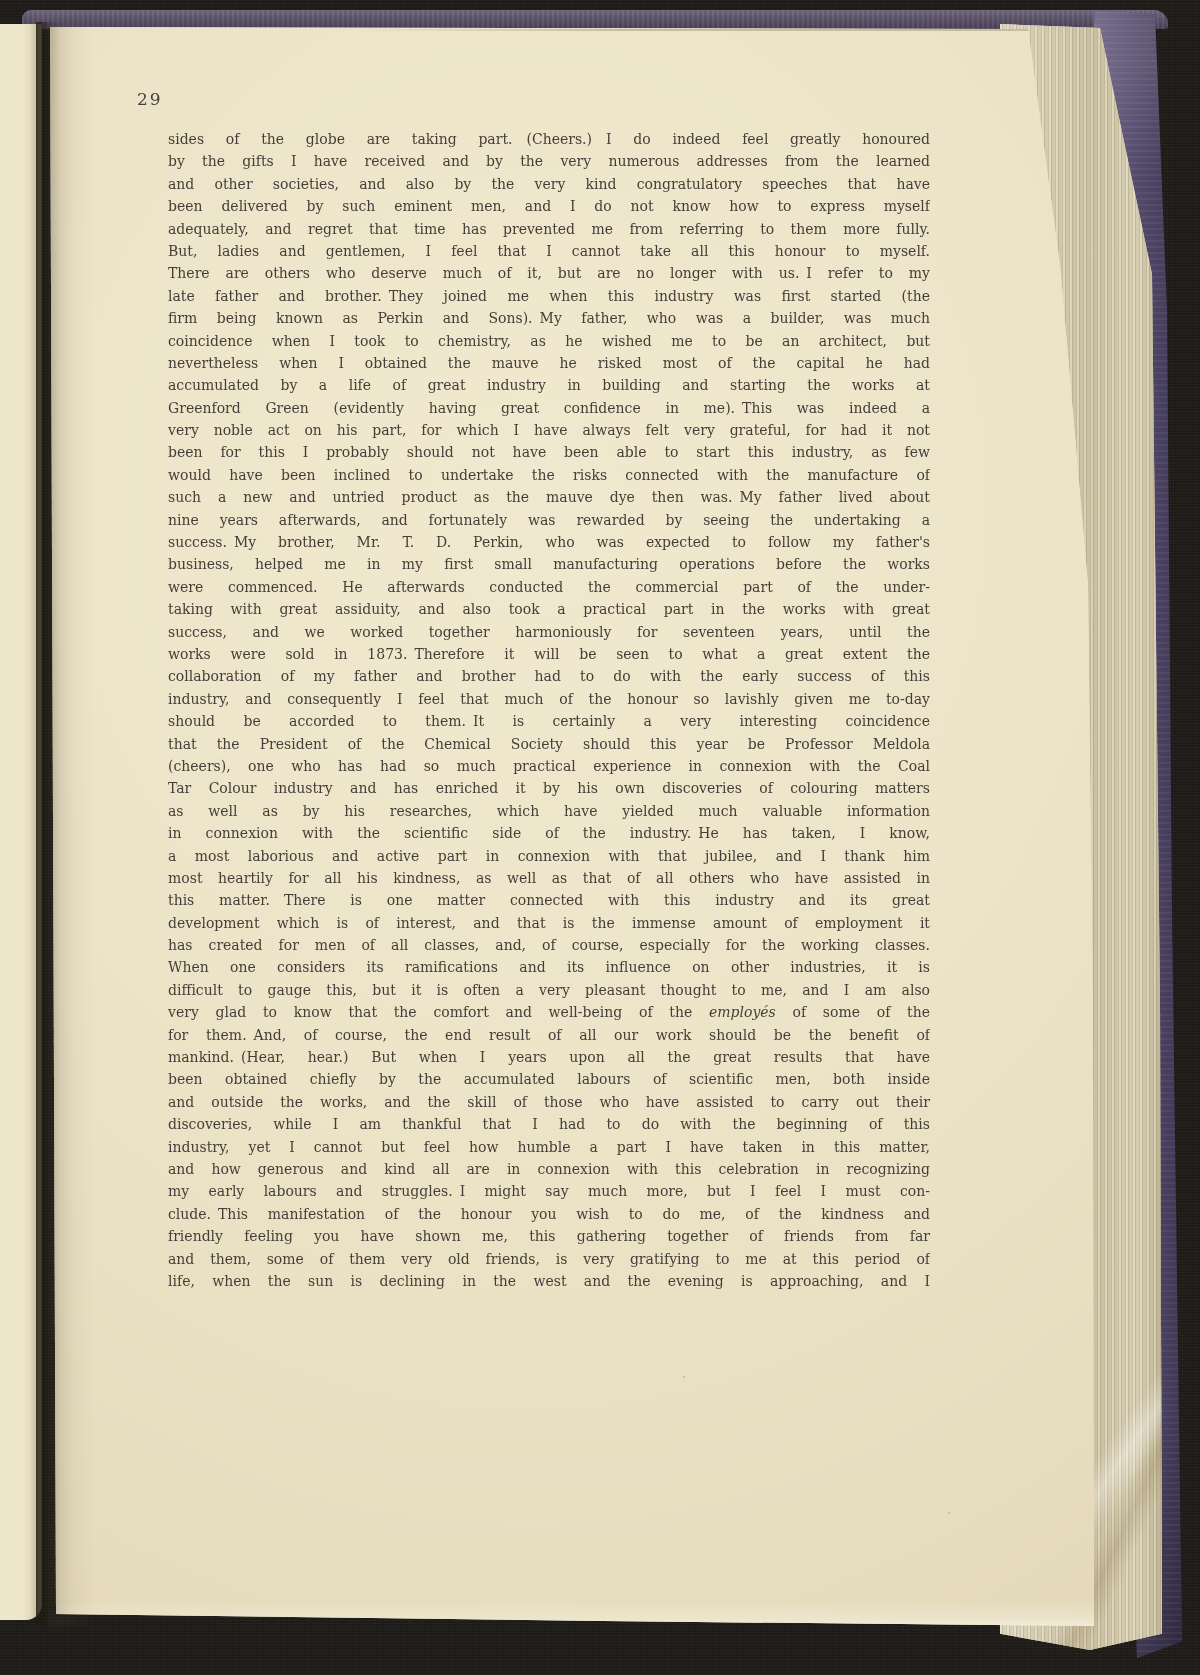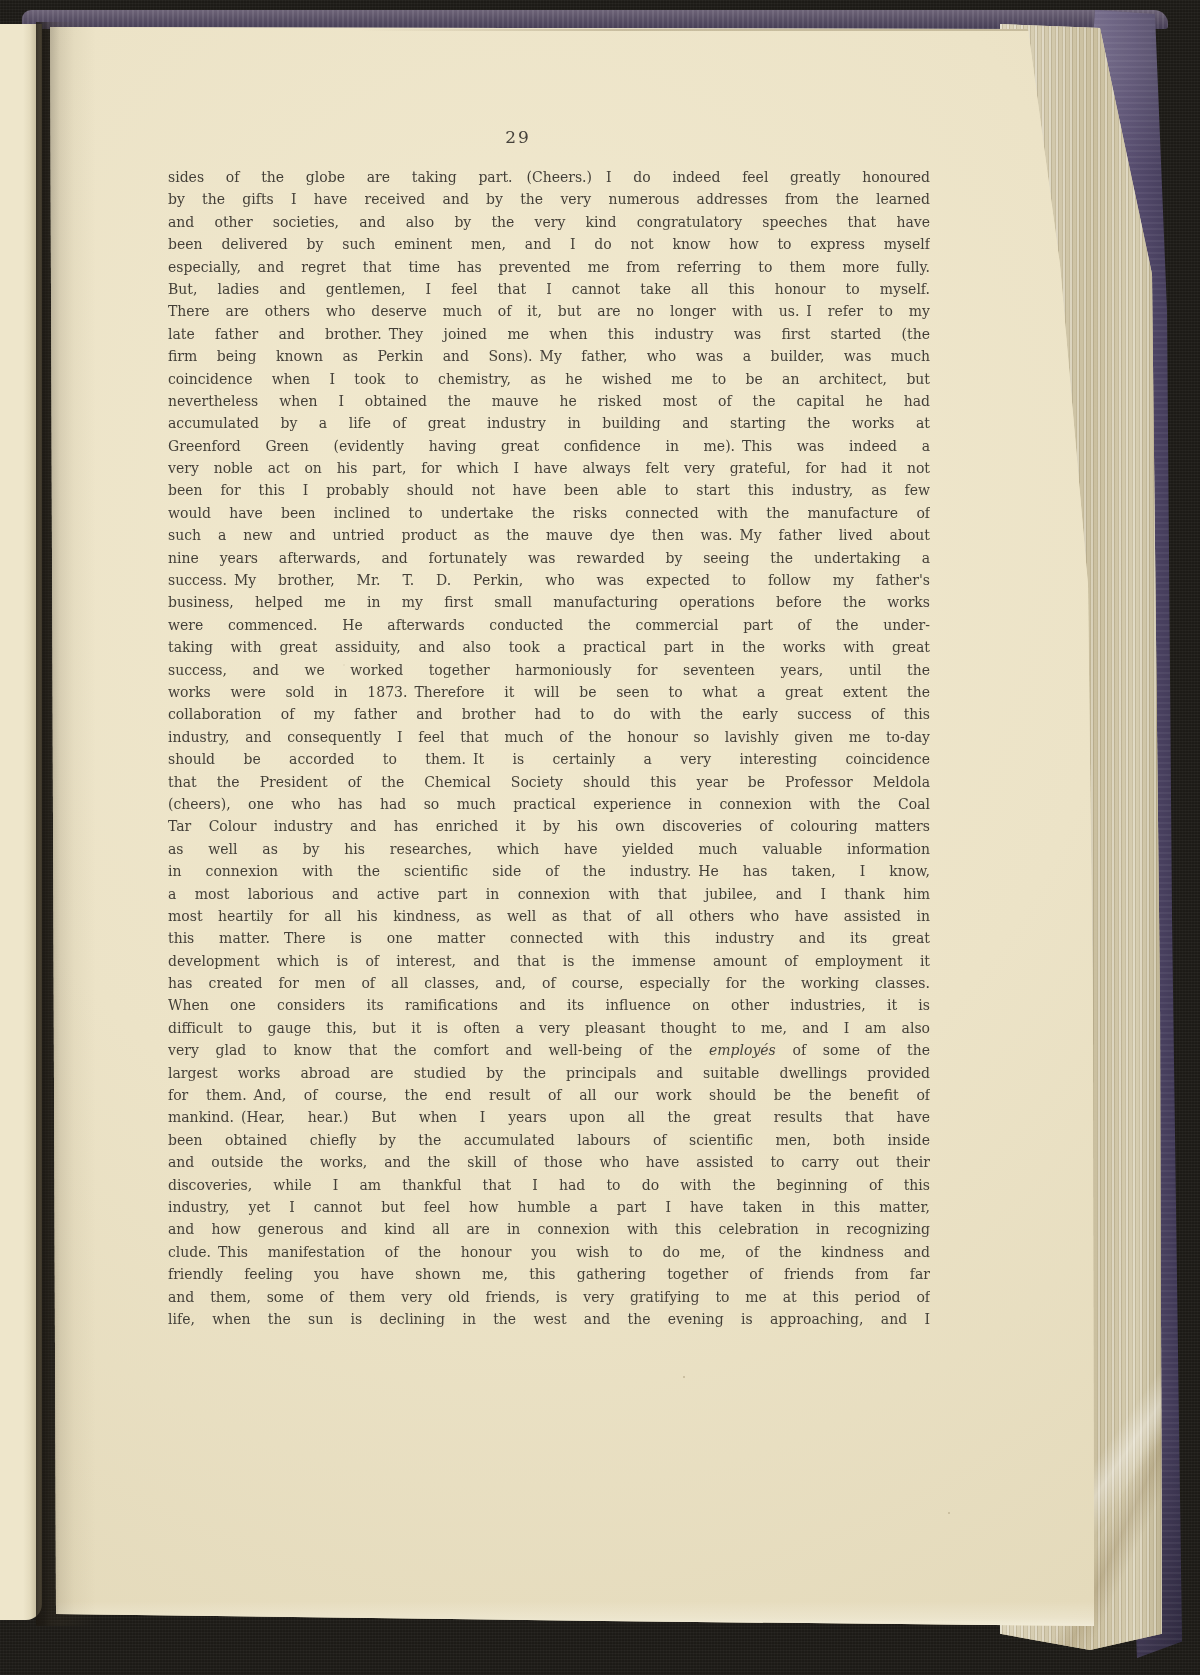"29" .page-number { margin: 102px 0 0 124px -> 64px 0 0 124px; text-align: center -> none }
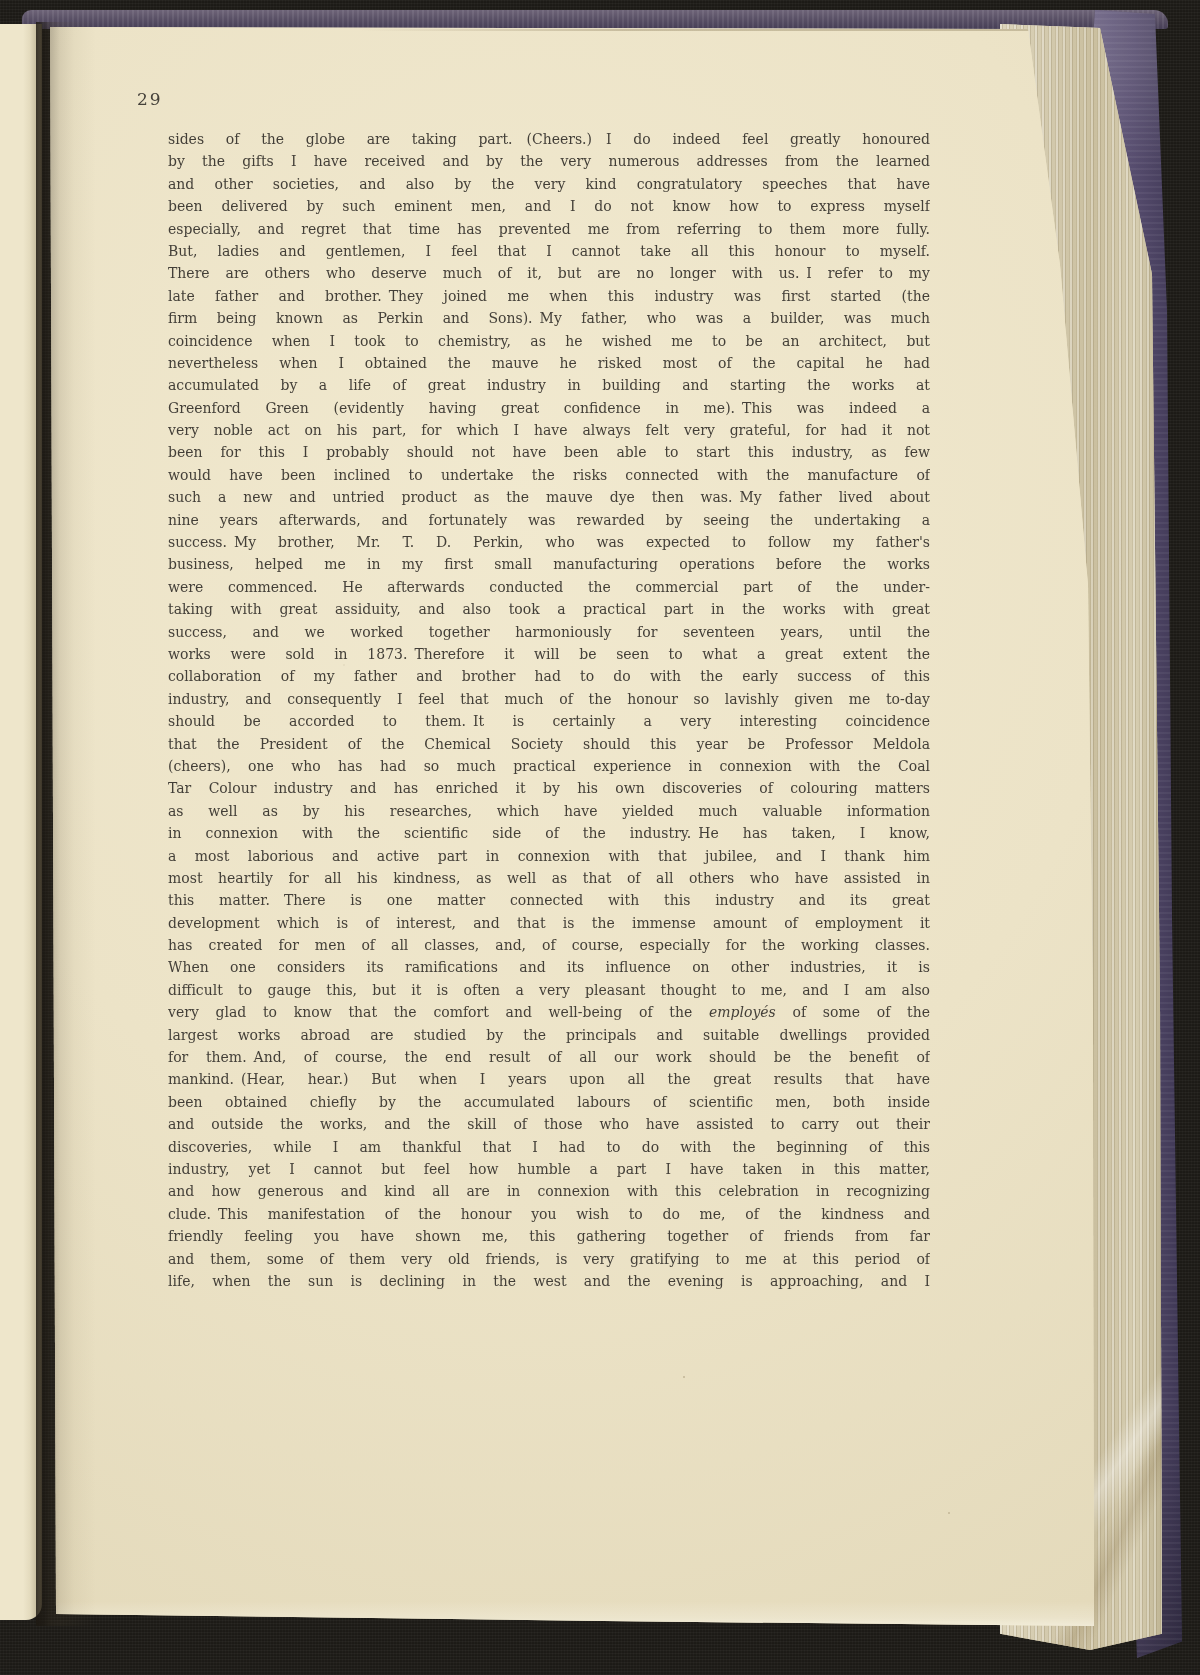"especially, and regret that time" div.line { text: especially -> adequately }
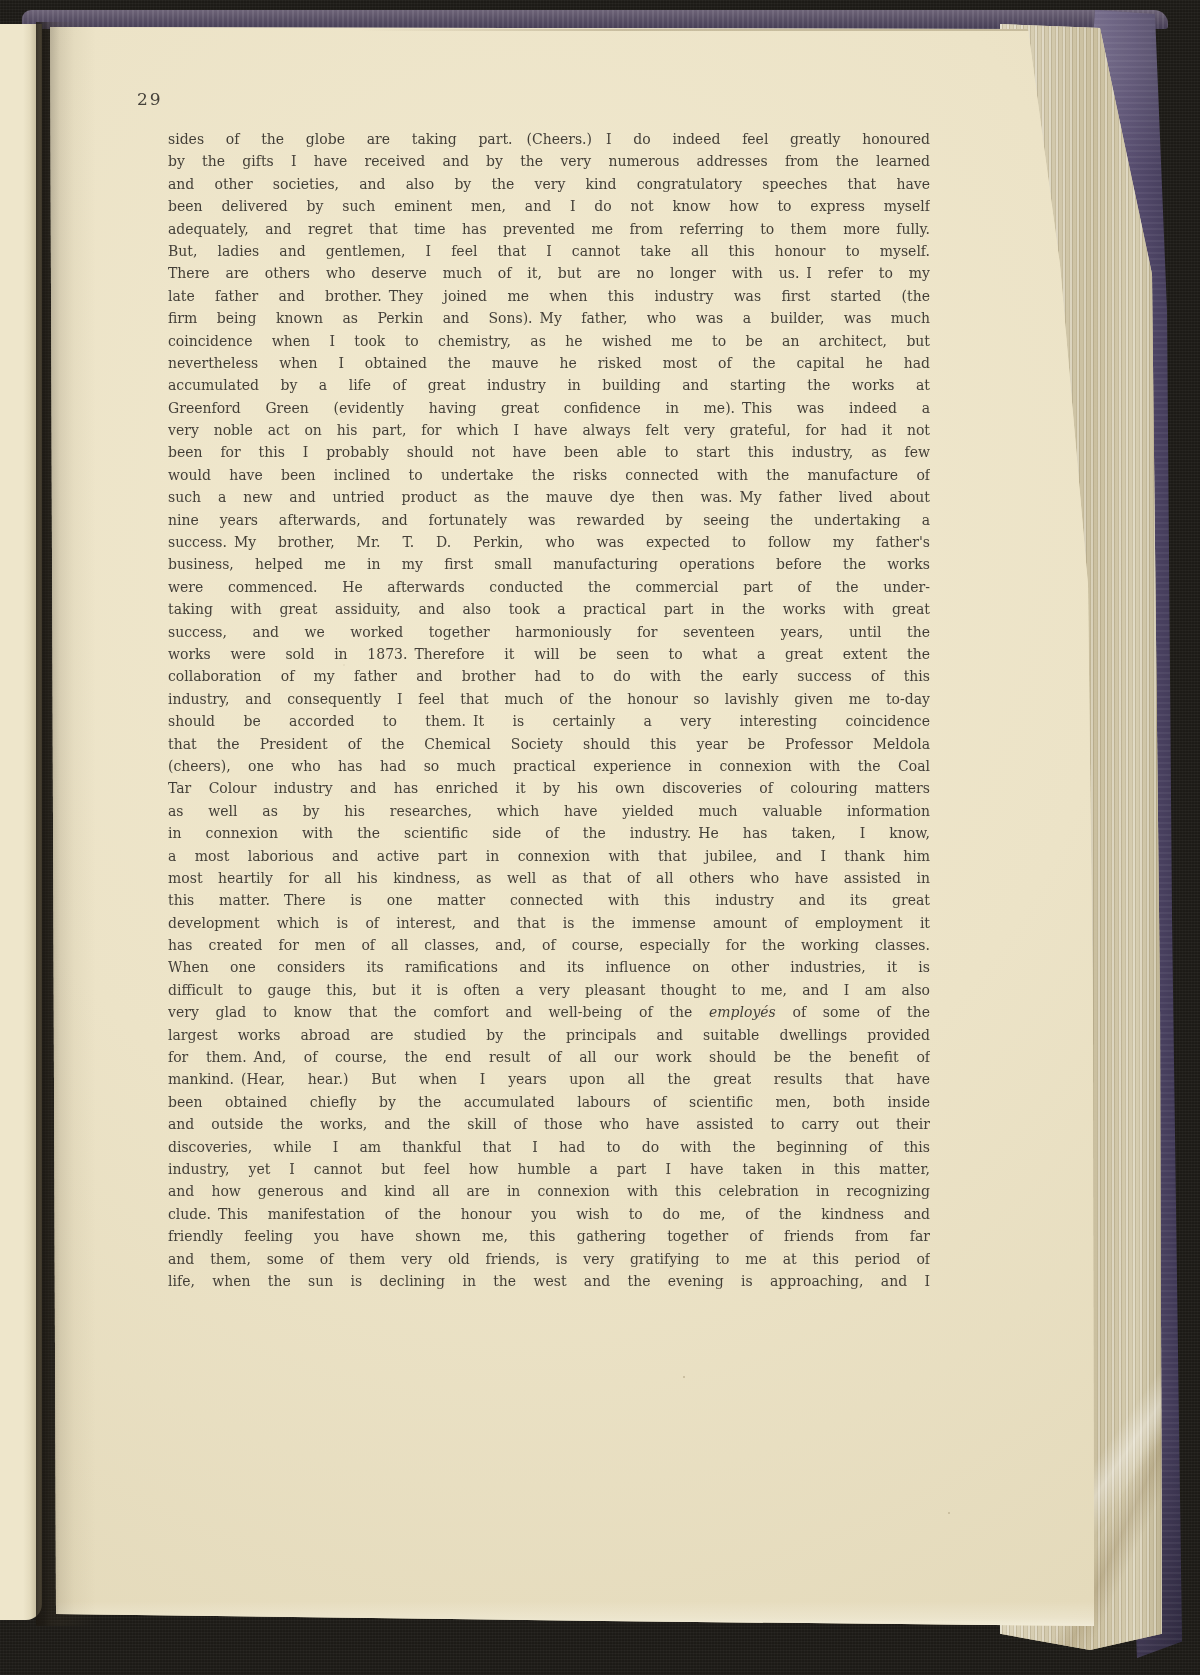"largest works abroad are studied" div.line { html: <div>largest works abroad are studied by the principals and suitable dwellings provided</div> -> none }
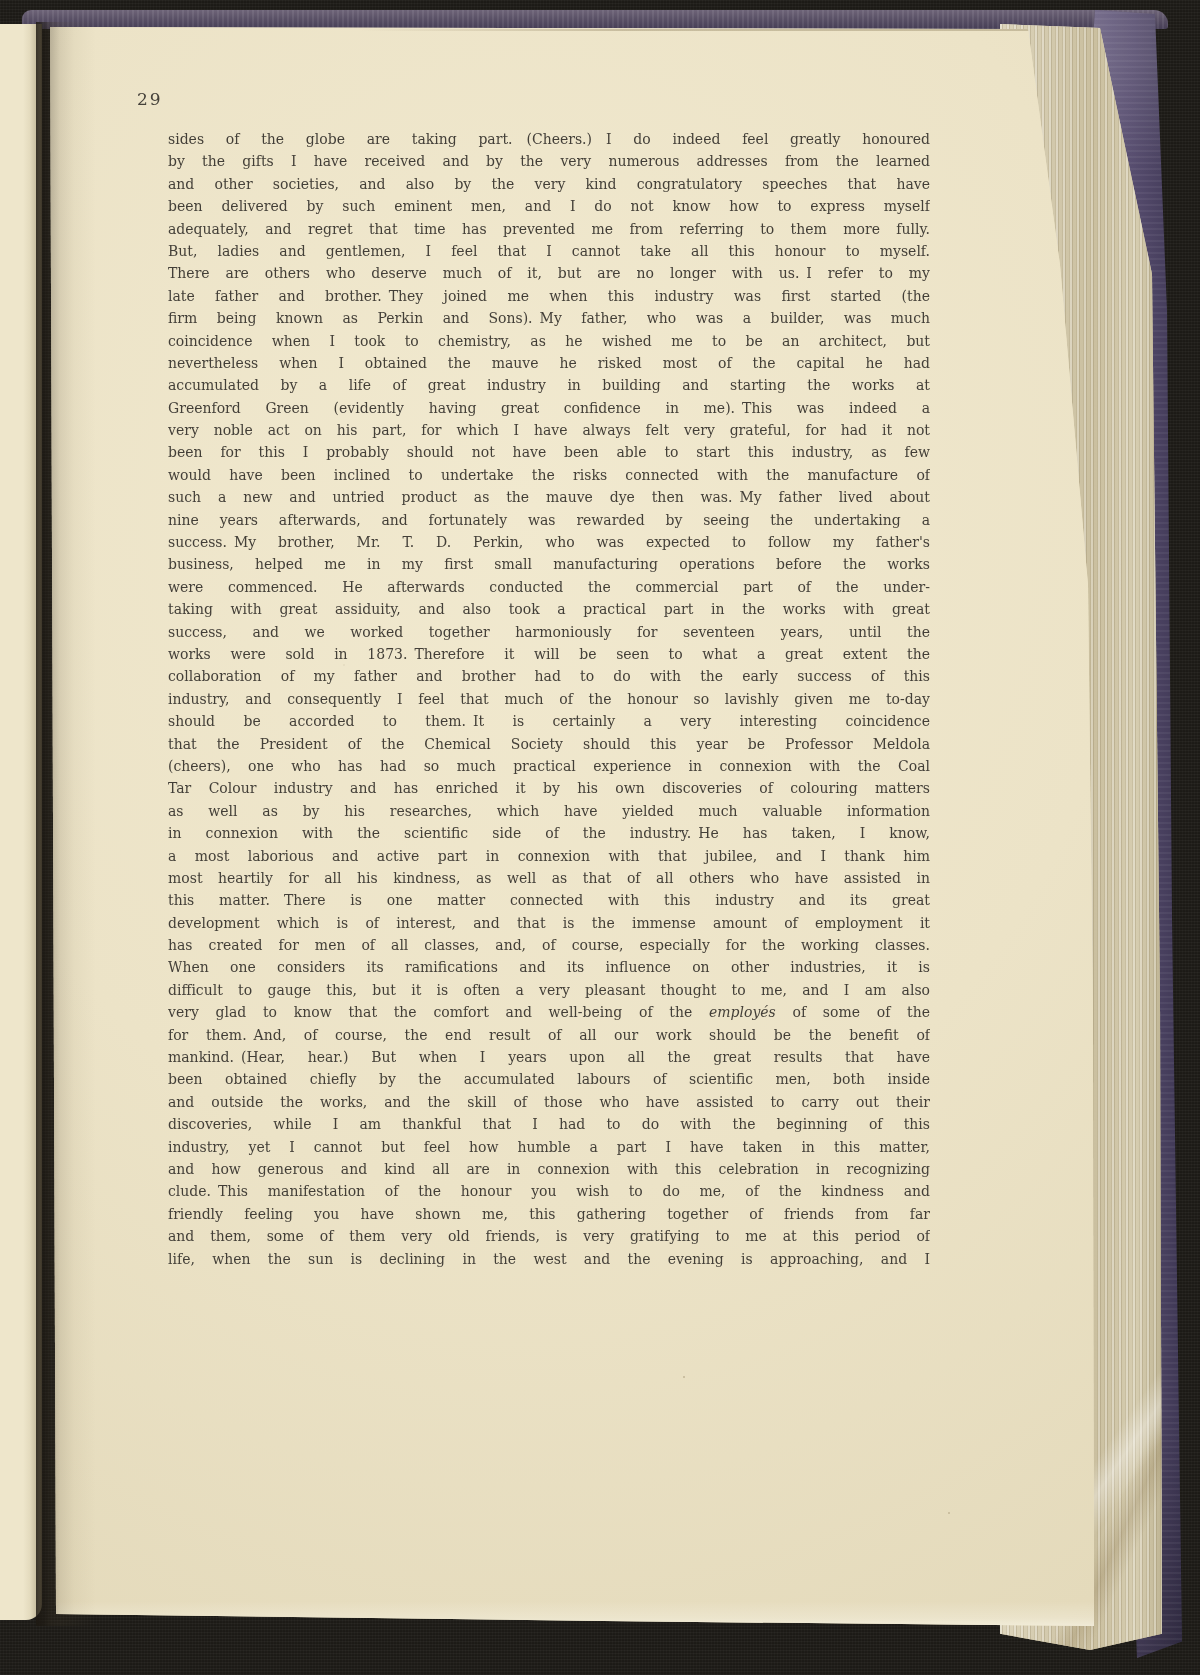"my early labours and struggles." div.line { html: none -> <div>my early labours and struggles. I might say much more, but I feel I must con-</div> }
